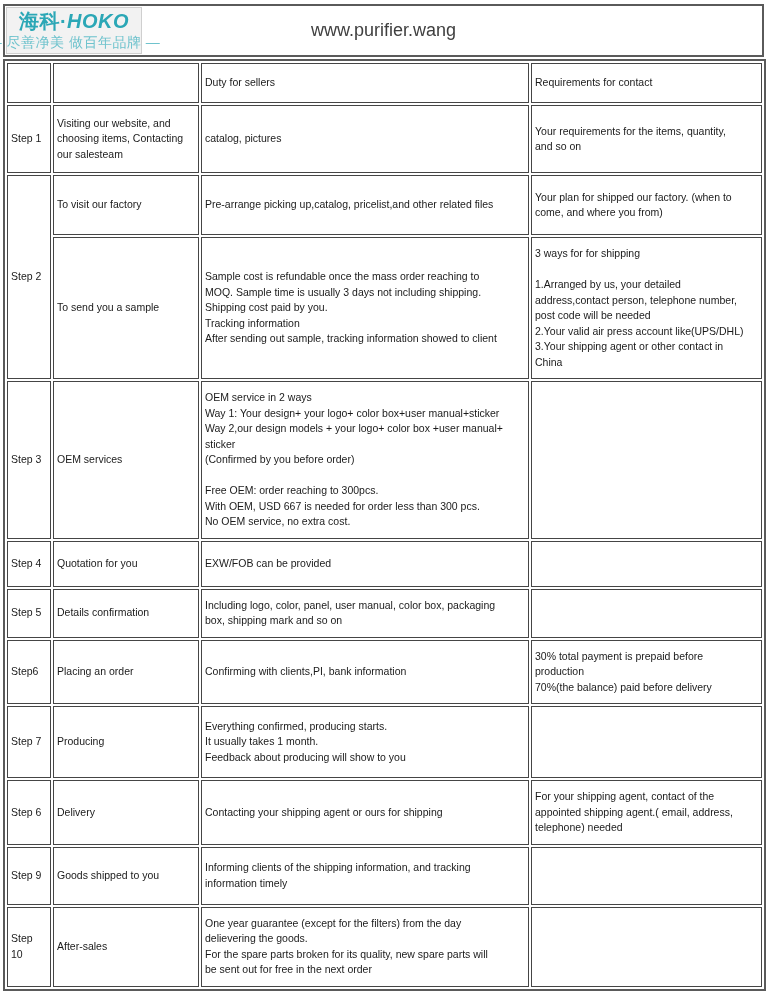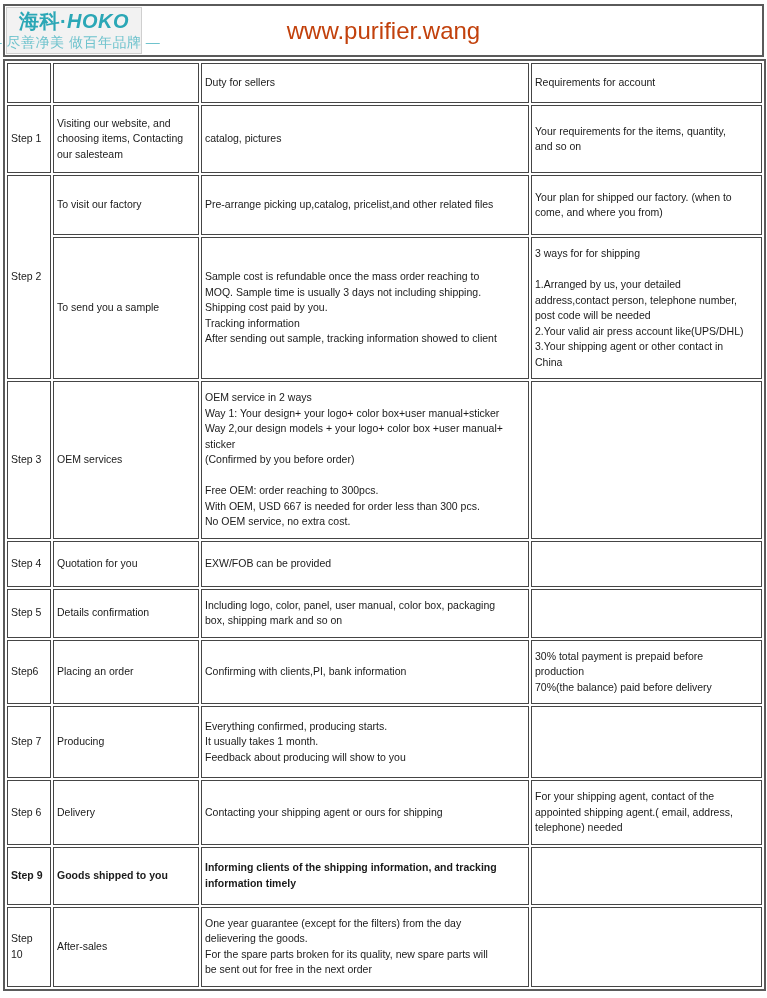"www.purifier.wang" .site-url { color: #c2410c -> #404040; font-size: 24px -> 18px }
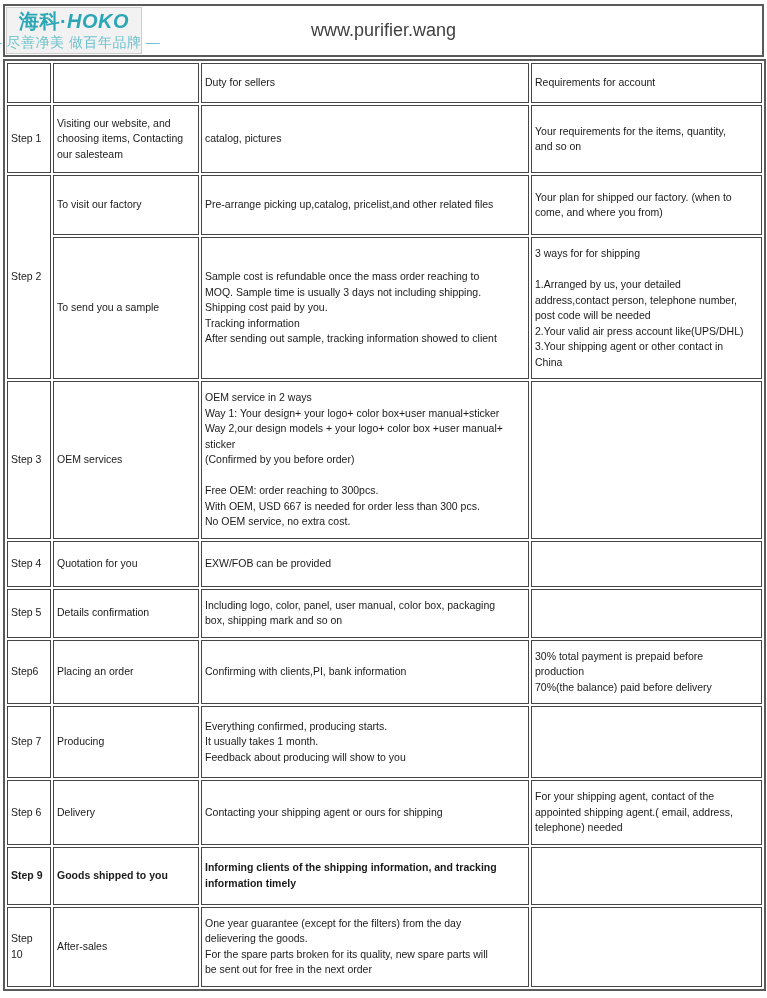"Requirements for account" td { text: account -> contact }
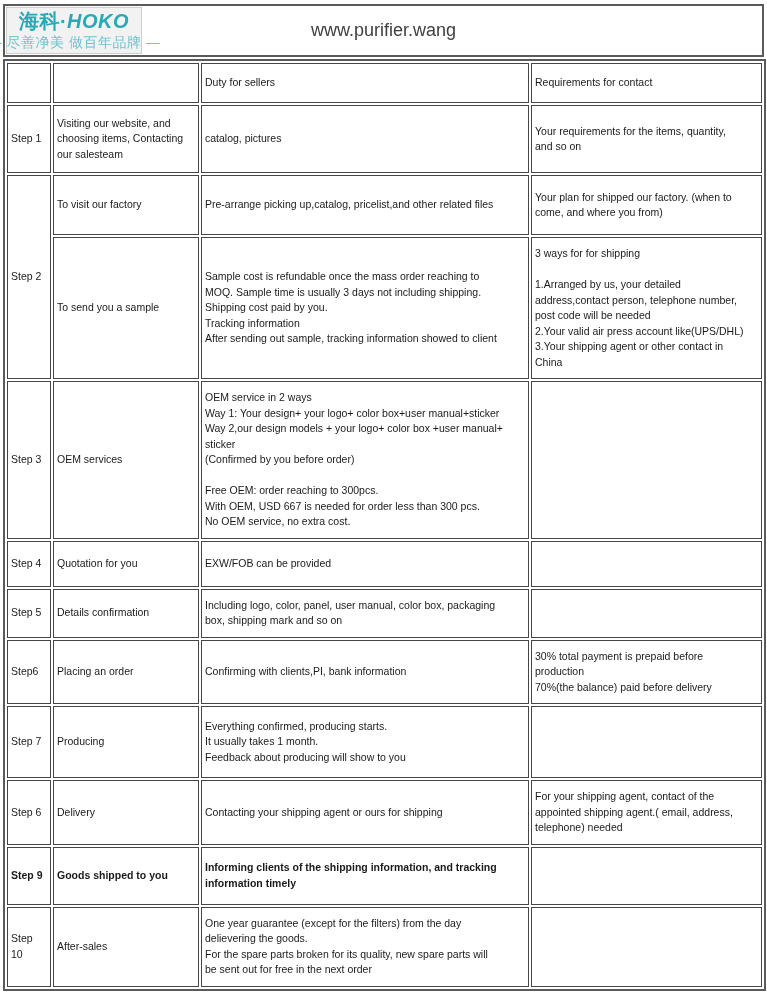"Step 9" tbody tr:nth-child(11) { font-weight: bold -> none }
